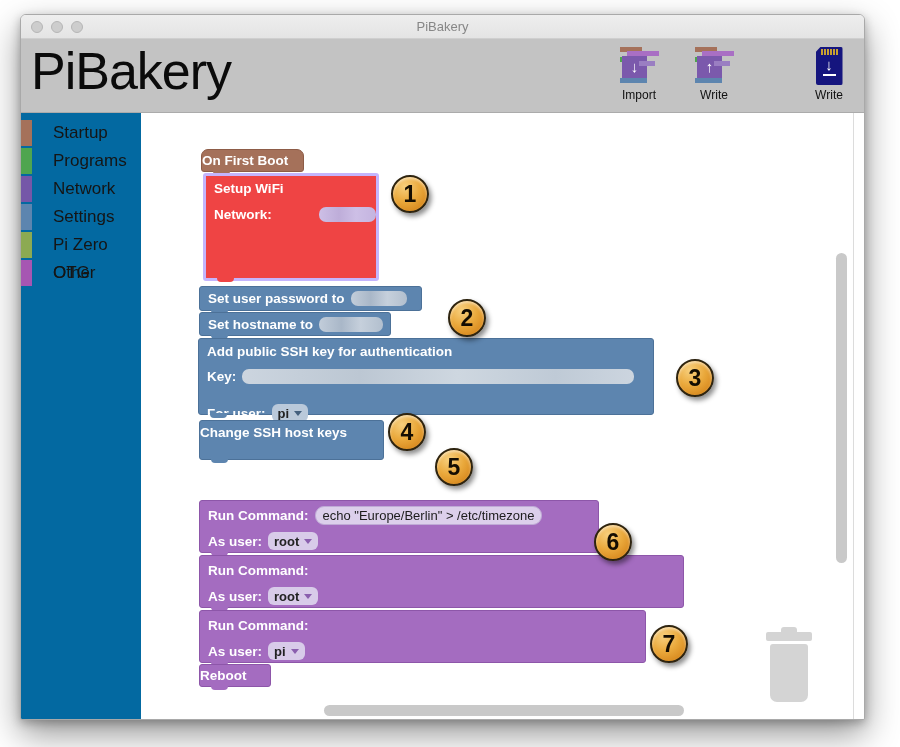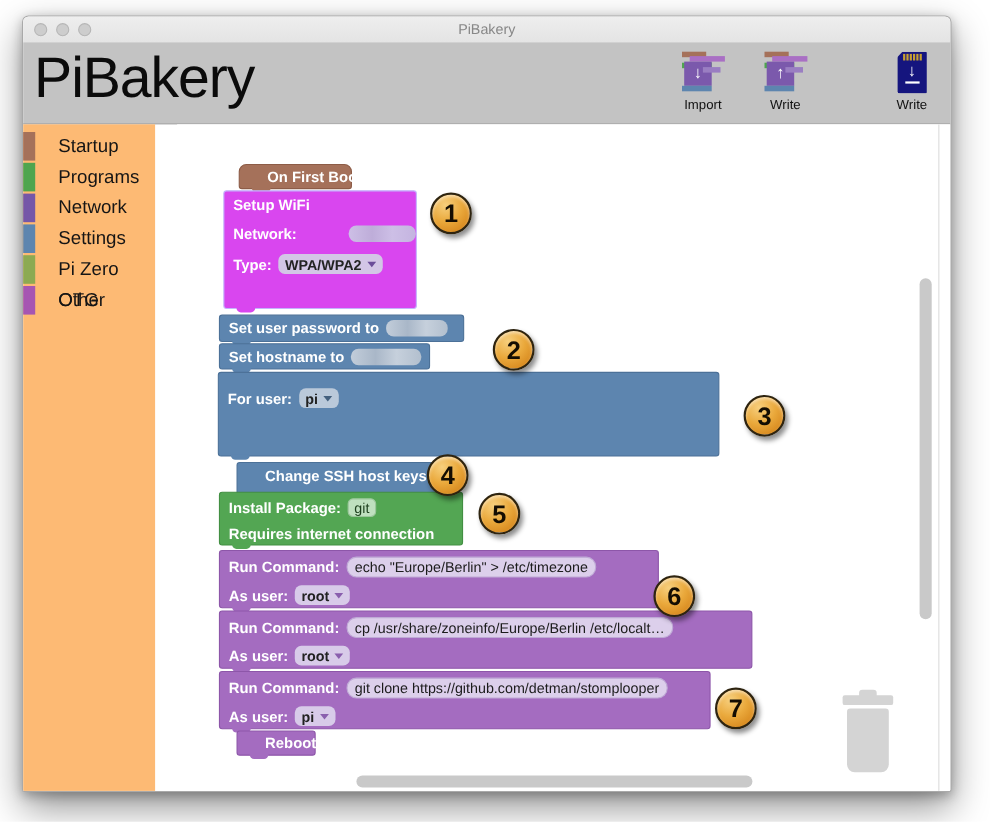"Startup" .sidebar { background: #fdba74 -> #0369a1 }
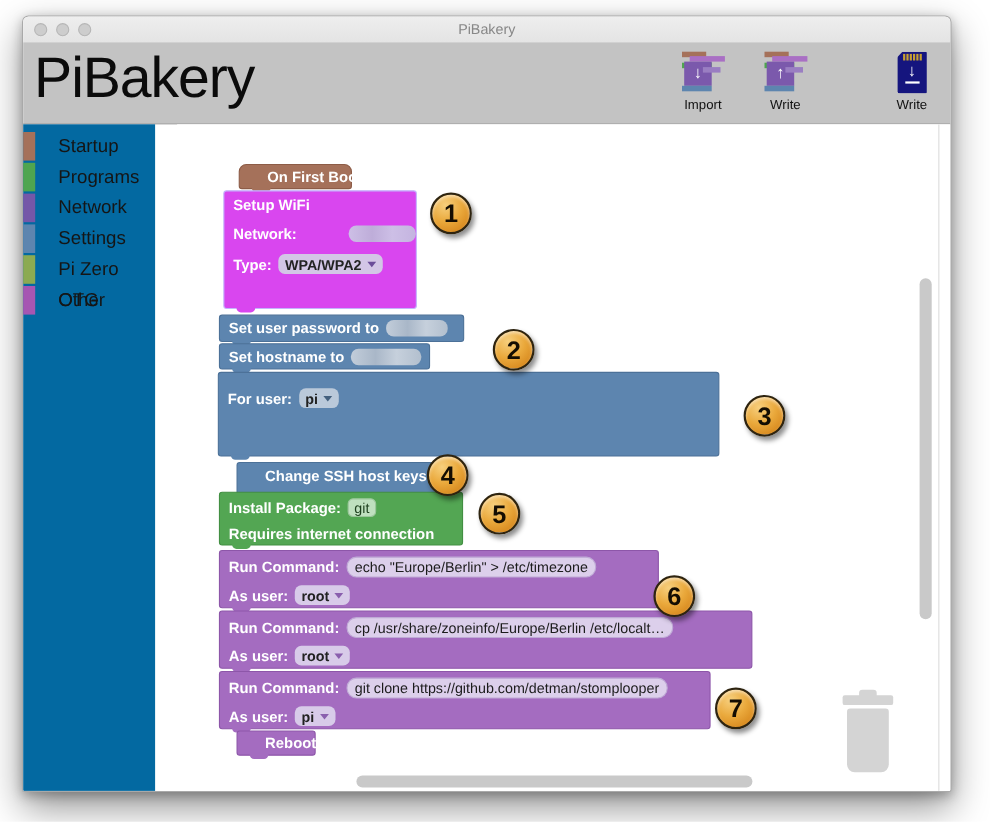"On First Boot" .one { margin-left: 16px -> none; padding-left: 25px -> 0 }
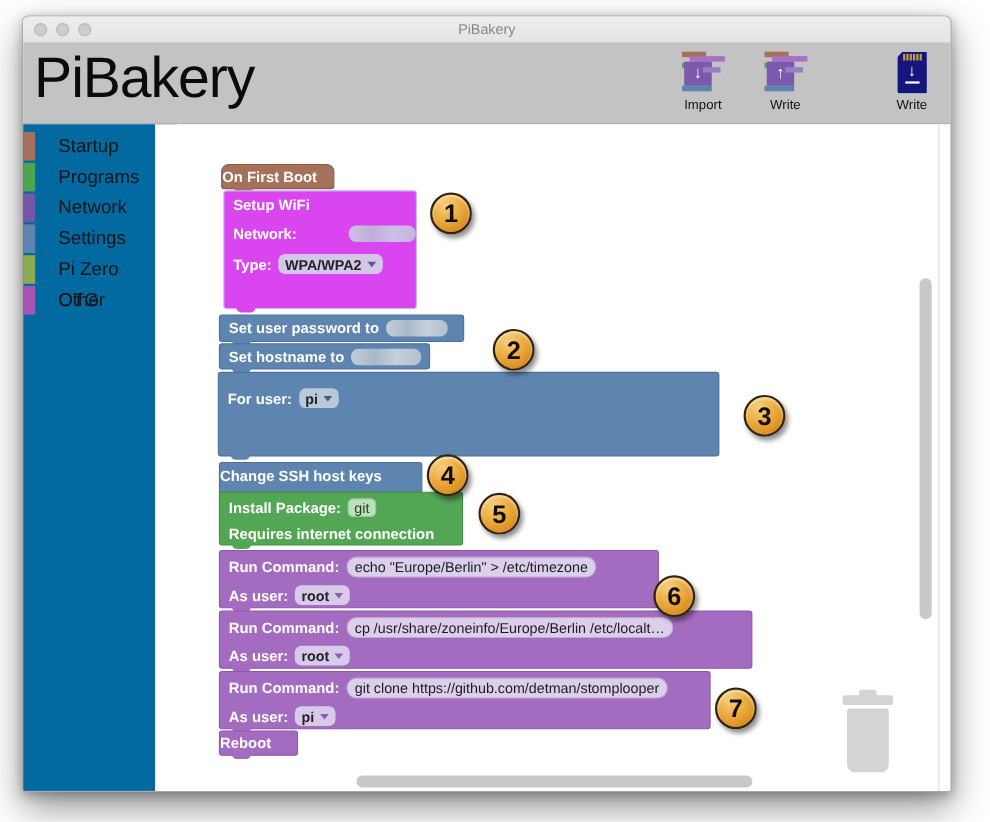"Setup WiFi" .c-network { background: #d946ef -> #ef4444; border: 1px solid #c4b5fd -> 3px solid #c4b5fd }
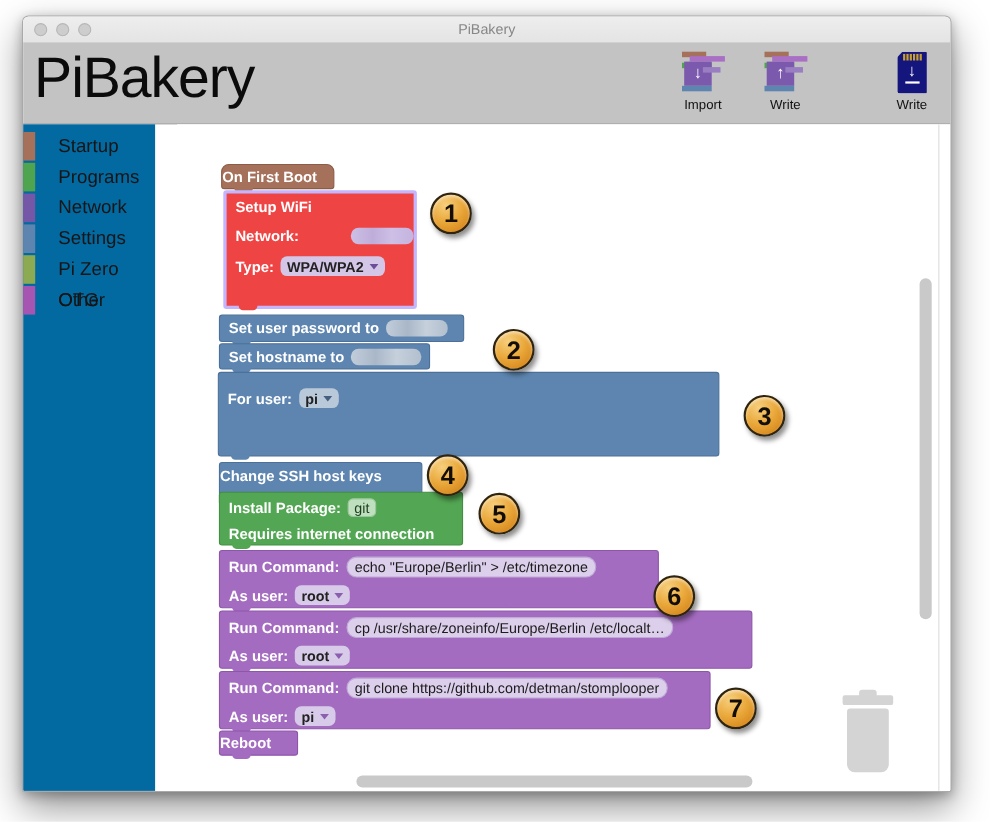"Type:" div.row { html: <div> <span>Type:</span> <span> <span>WPA/WPA2</span> <span></span> </span> </div> -> none }
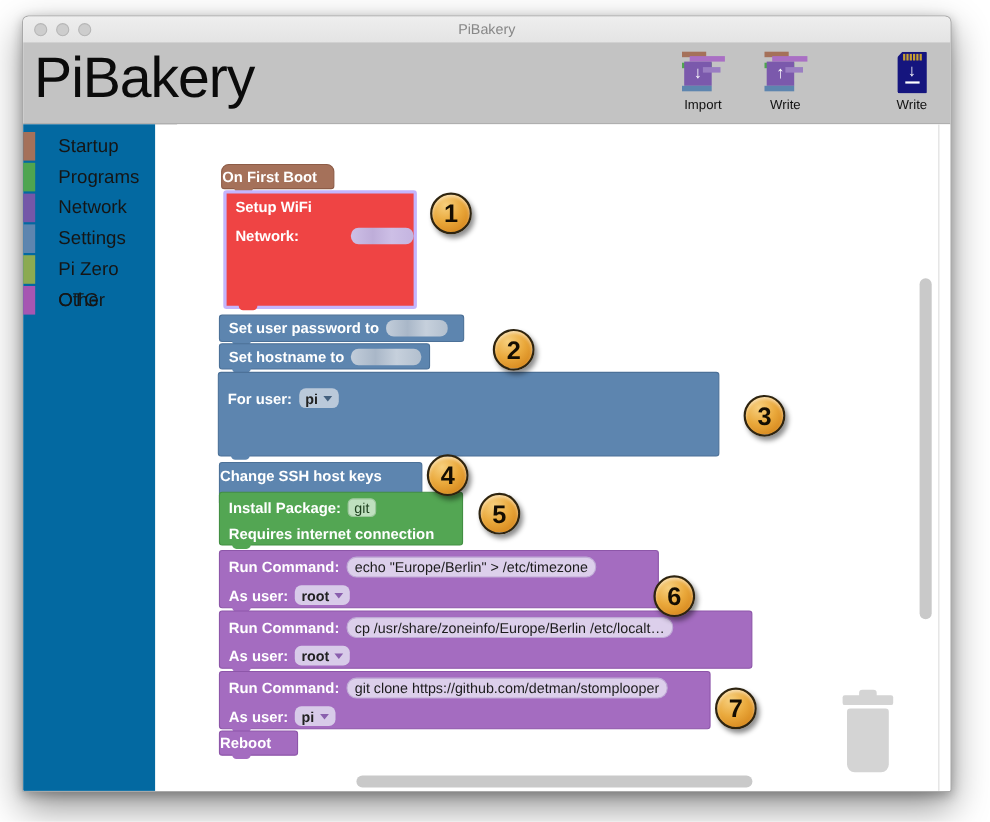"Add public SSH key for" div.row { html: none -> <div> <span>Add public SSH key for authentication</span> </div> }
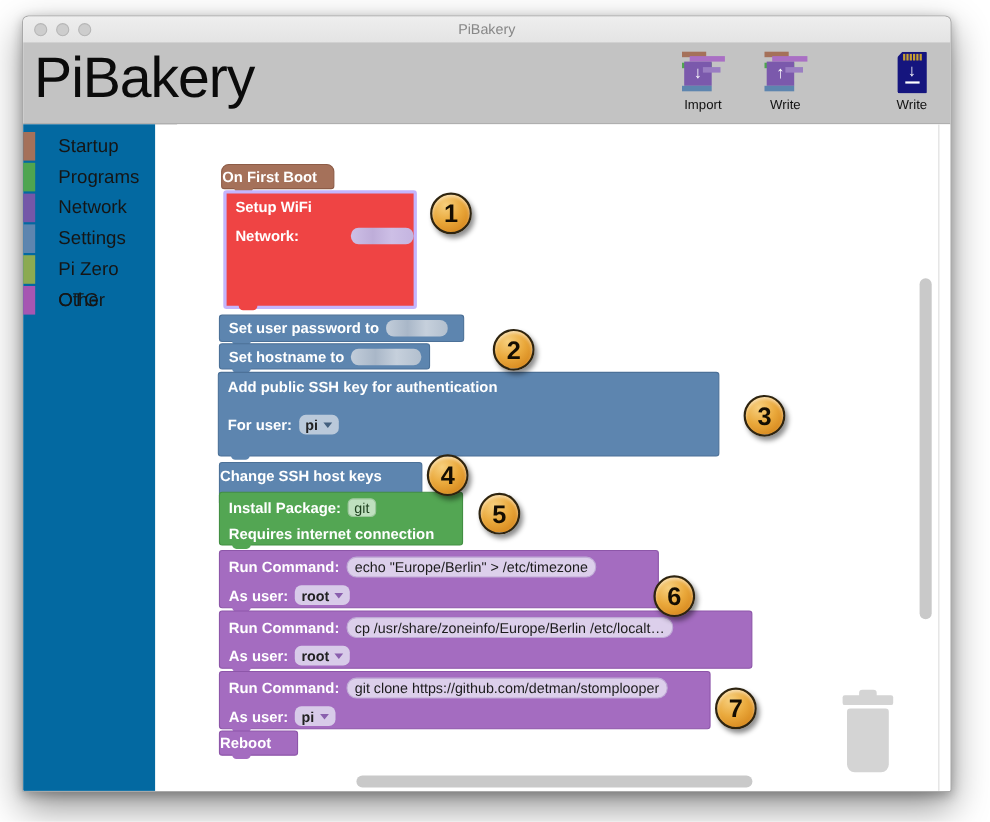"Key:" div.row { html: none -> <div> <span>Key:</span> <span></span> </div> }
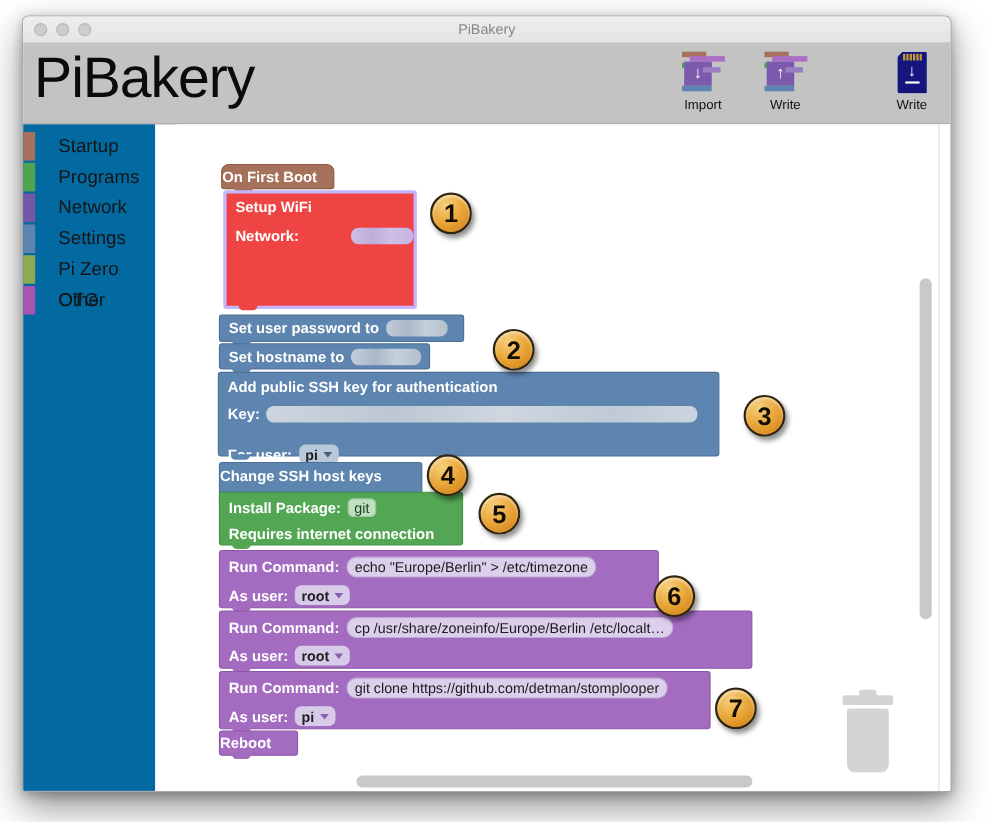"Install Package:" div.blk { html: <div> <div> <span>Install Package:</span> <span><span>git</span></span> </div> <div> <span>Requires internet connection</span> </div> </div> -> none }
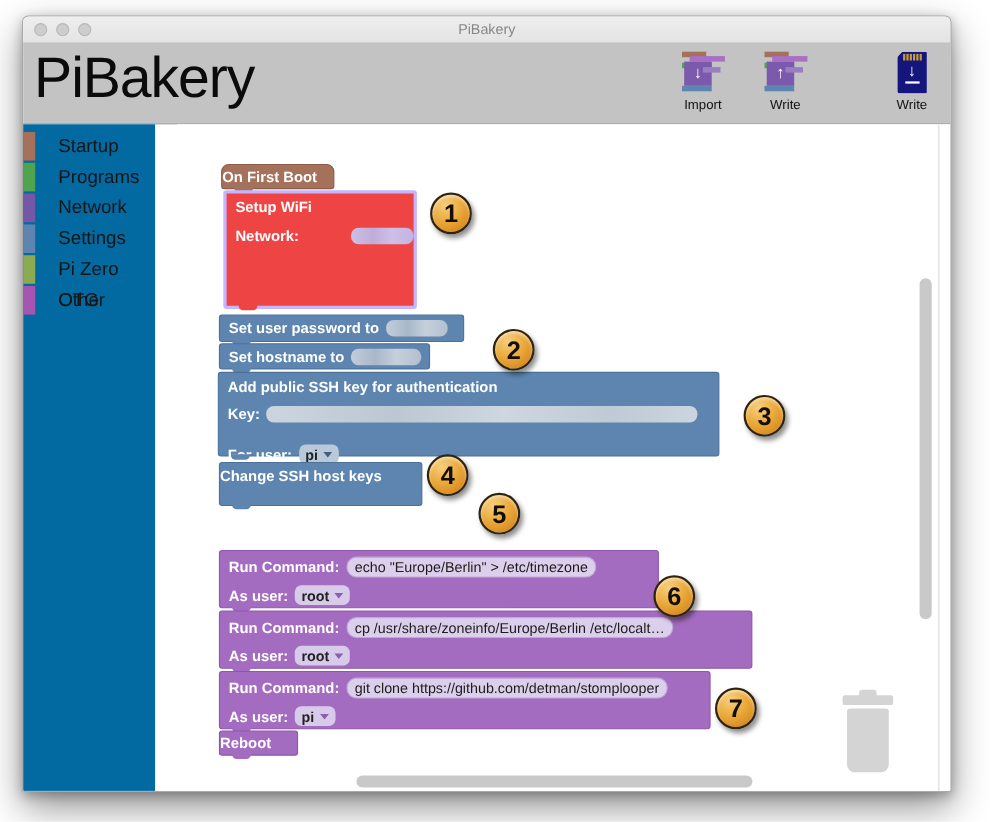"cp /usr/share/zoneinfo/Europe/Berlin" span.cmd { html: <span><span>cp /usr/share/zoneinfo/Europe/Berlin /etc/localt…</span></span> -> none }
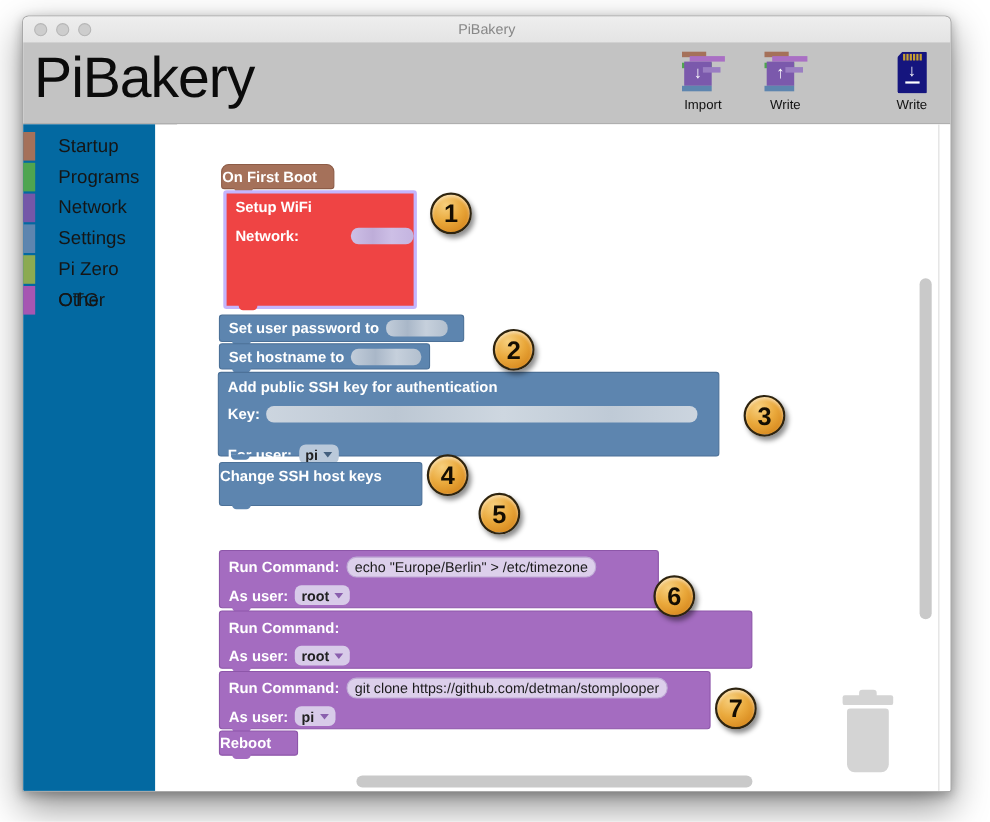"git clone" span.cmd { html: <span><span>git clone https://github.com/detman/stomplooper</span></span> -> none }
